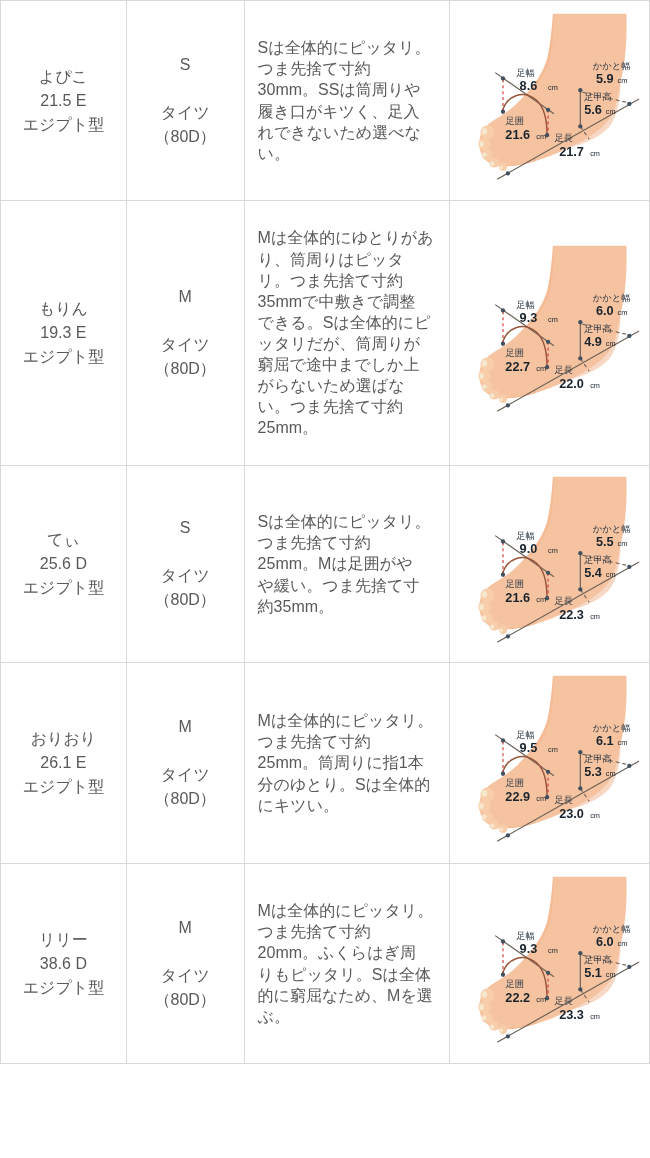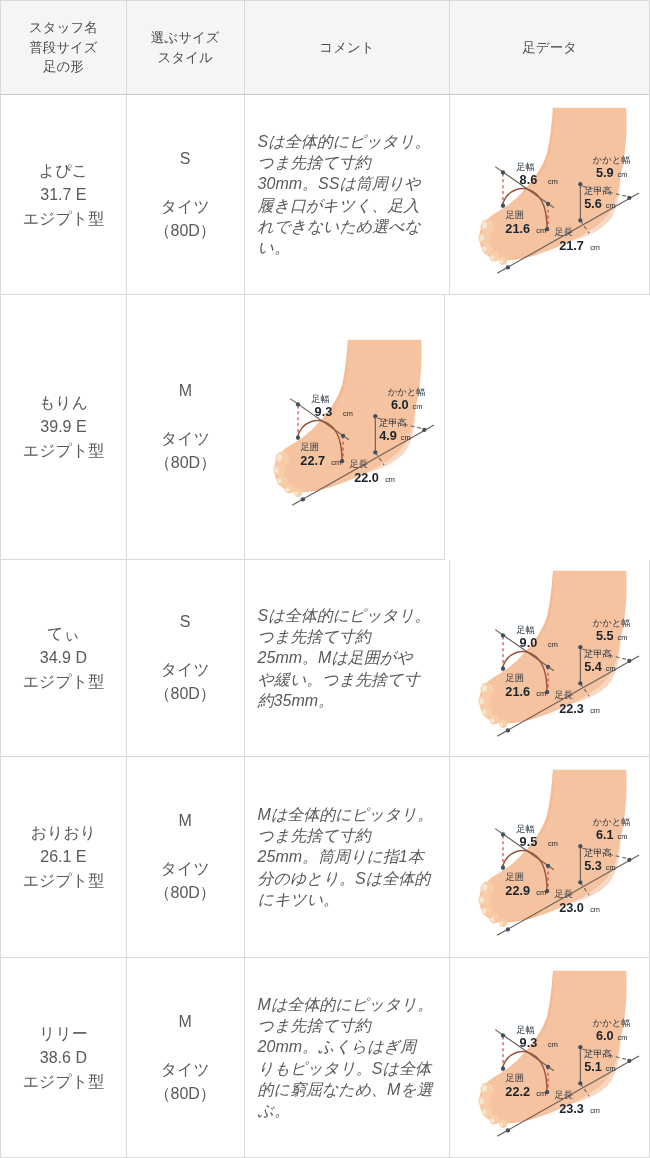"スタッフ名" div.hrow { html: <div> <div>スタッフ名 普段サイズ 足の形</div> <div>選ぶサイズ スタイル</div> <div>コメント</div> <div>足データ</div> </div> -> none }
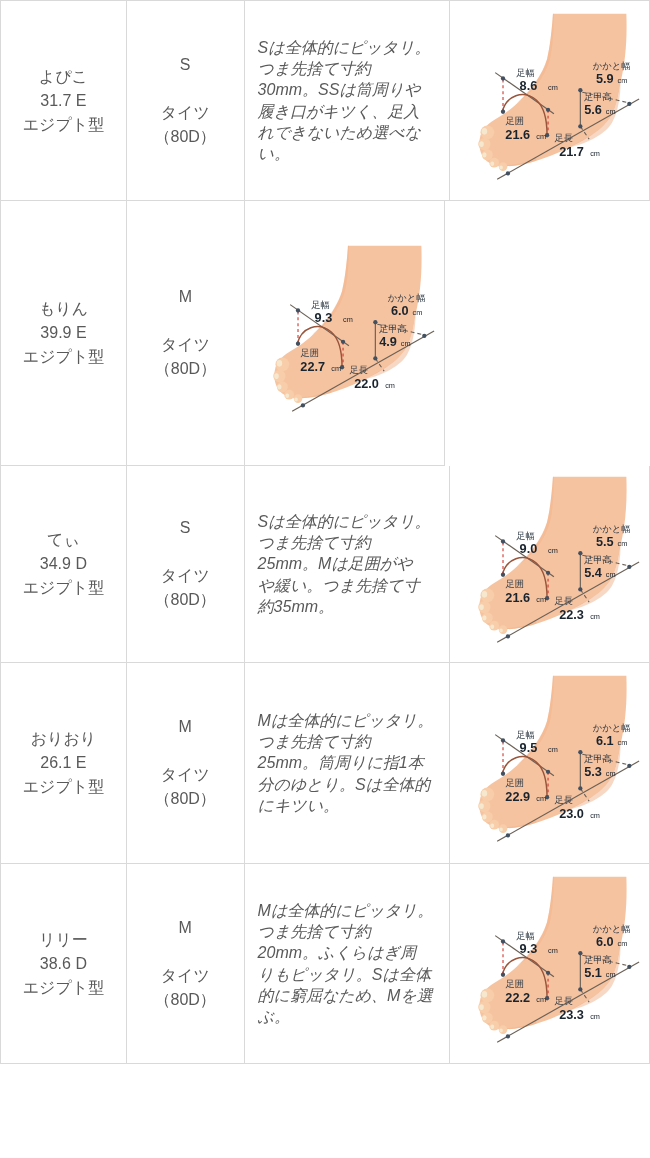"Sは全体的にピッタリ。" .cell.comment { font-style: italic -> none }
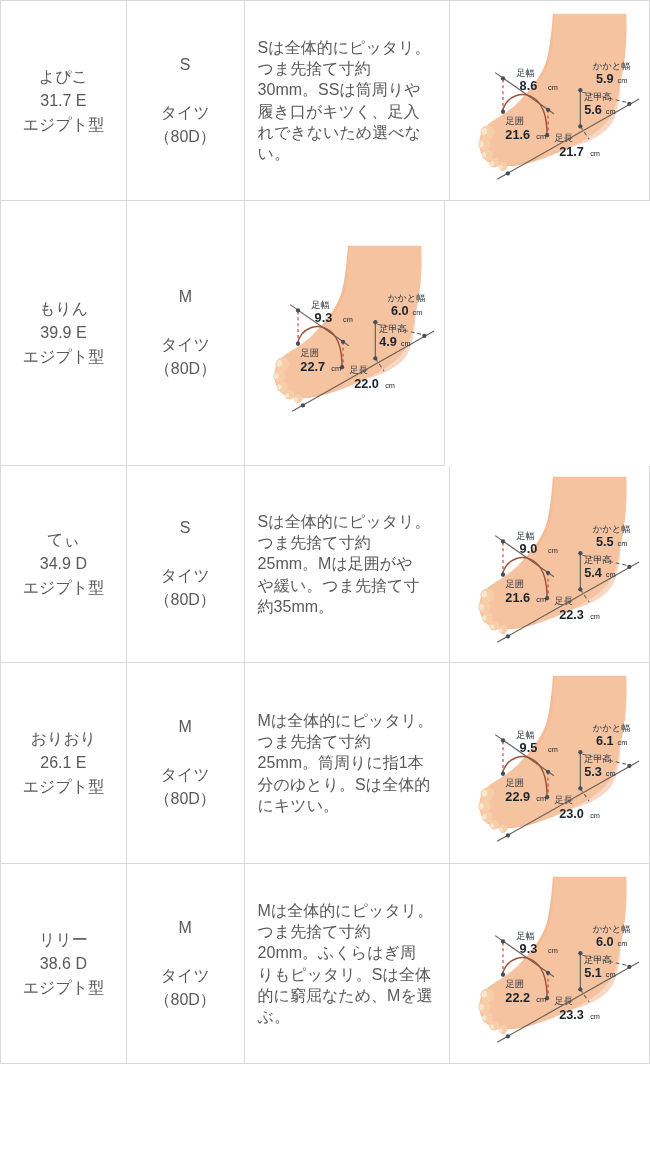"よぴこ" div.cell { text: 31.7 -> 21.5 }
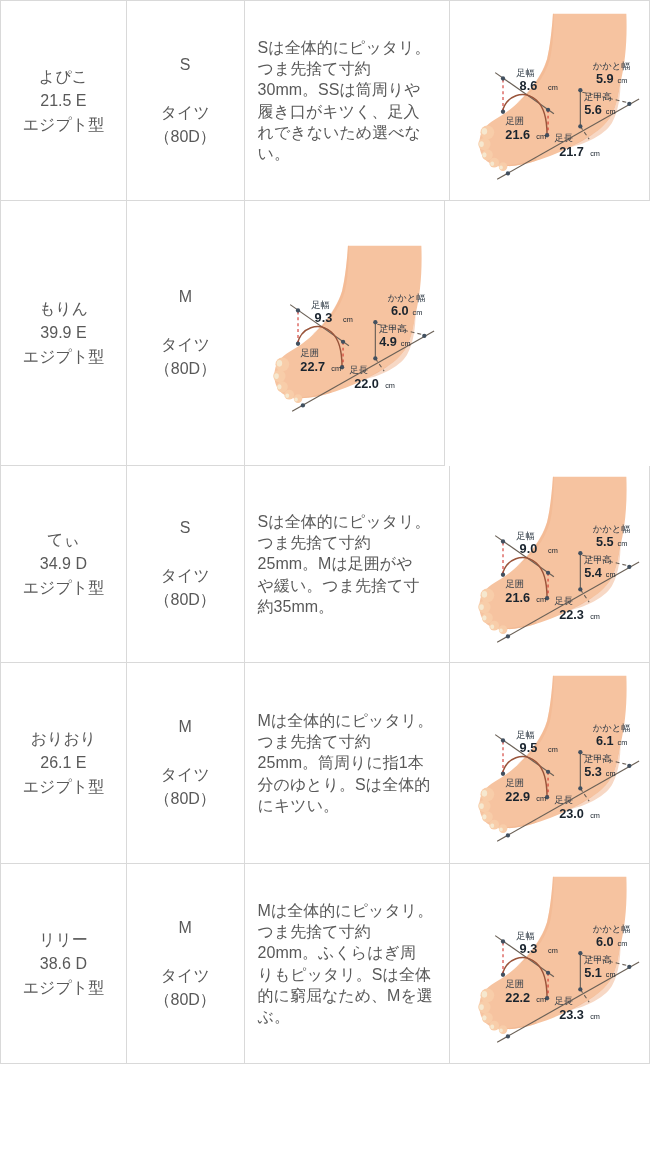"Mは全体的にゆとりがあ" div.cell { html: none -> <div>Mは全体的にゆとりがあ り、筒周りはピッタ リ。つま先捨て寸約 35mmで中敷きで調整 できる。Sは全体的にピ ッタリだが、筒周りが 窮屈で途中までしか上 がらないため選ばな い。つま先捨て寸約 25mm。</div> }
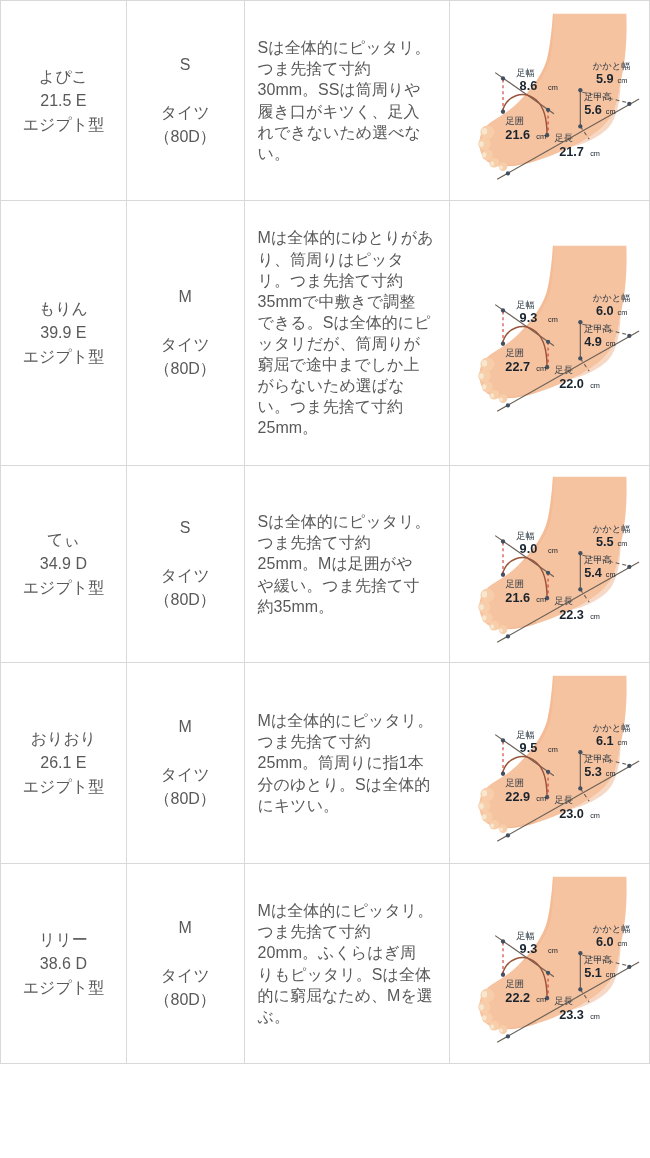"もりん" div.cell { text: 39.9 -> 19.3 }
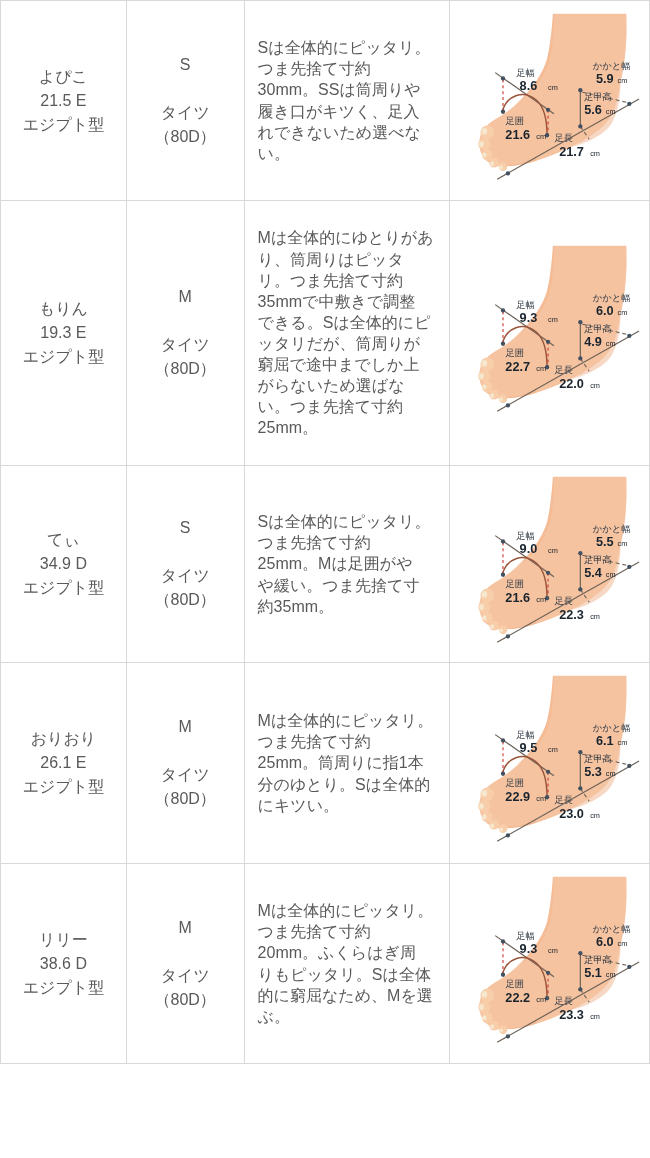"てぃ" div.cell { text: 34.9 -> 25.6 }
